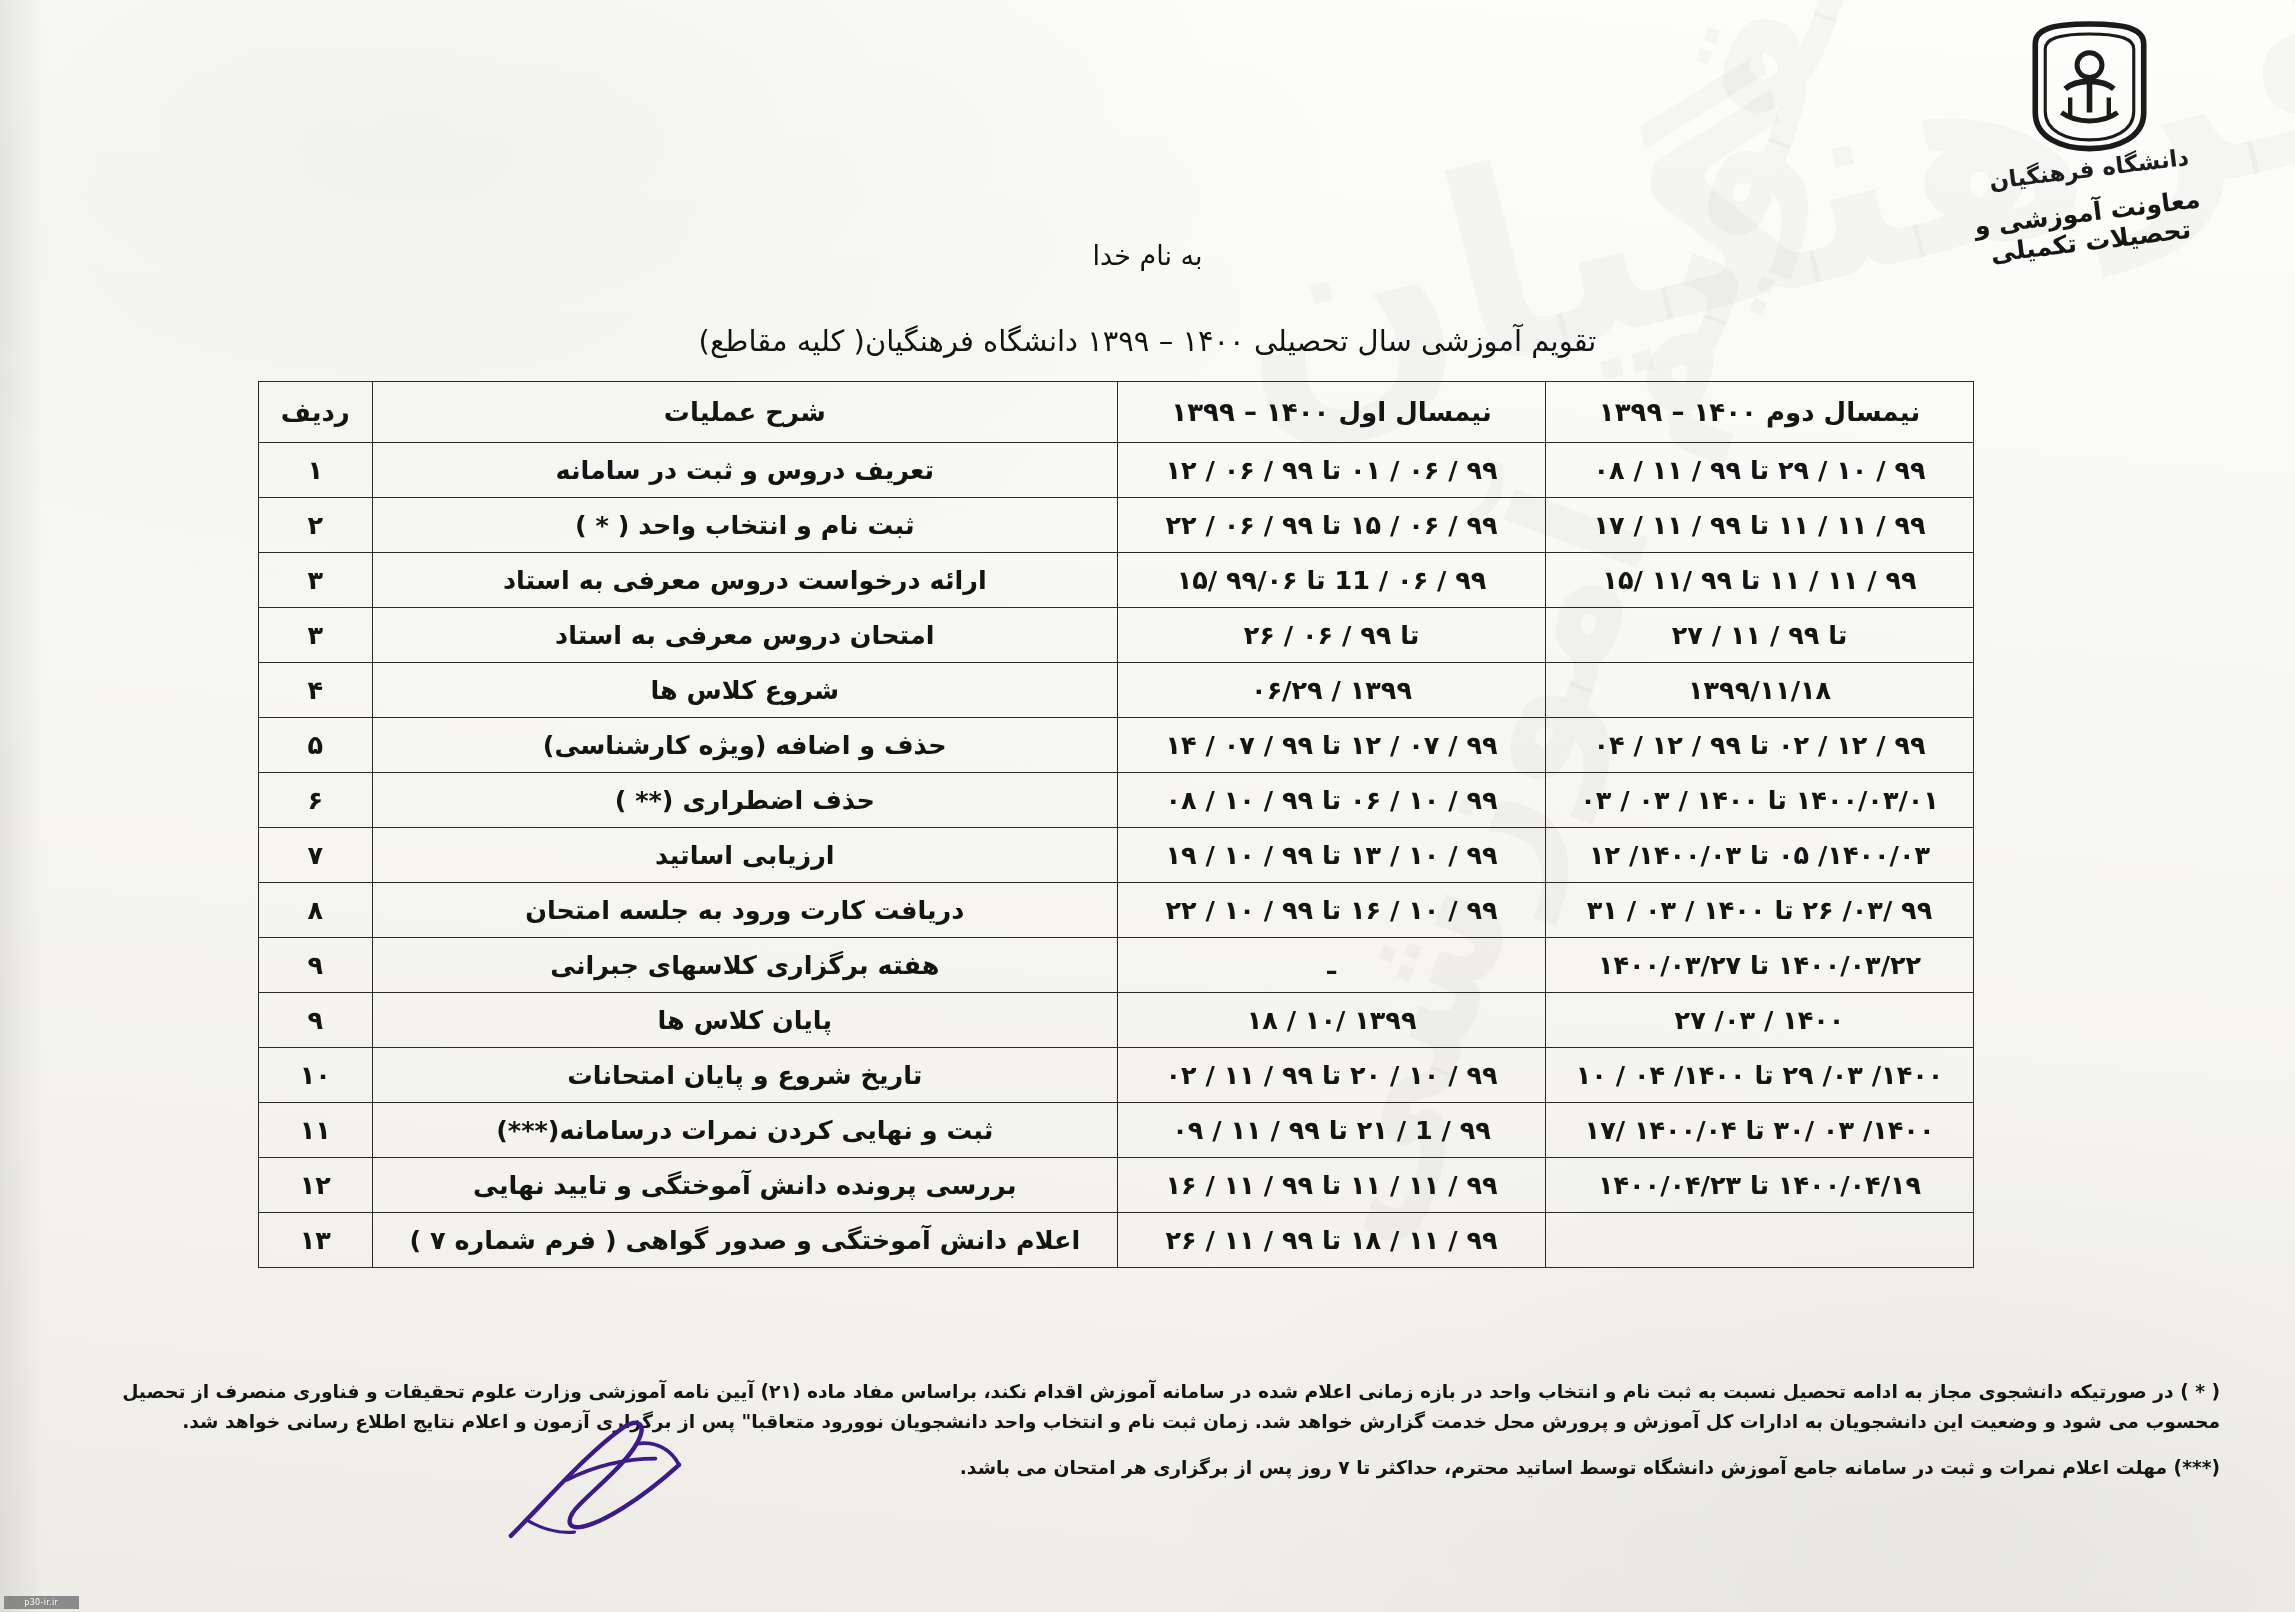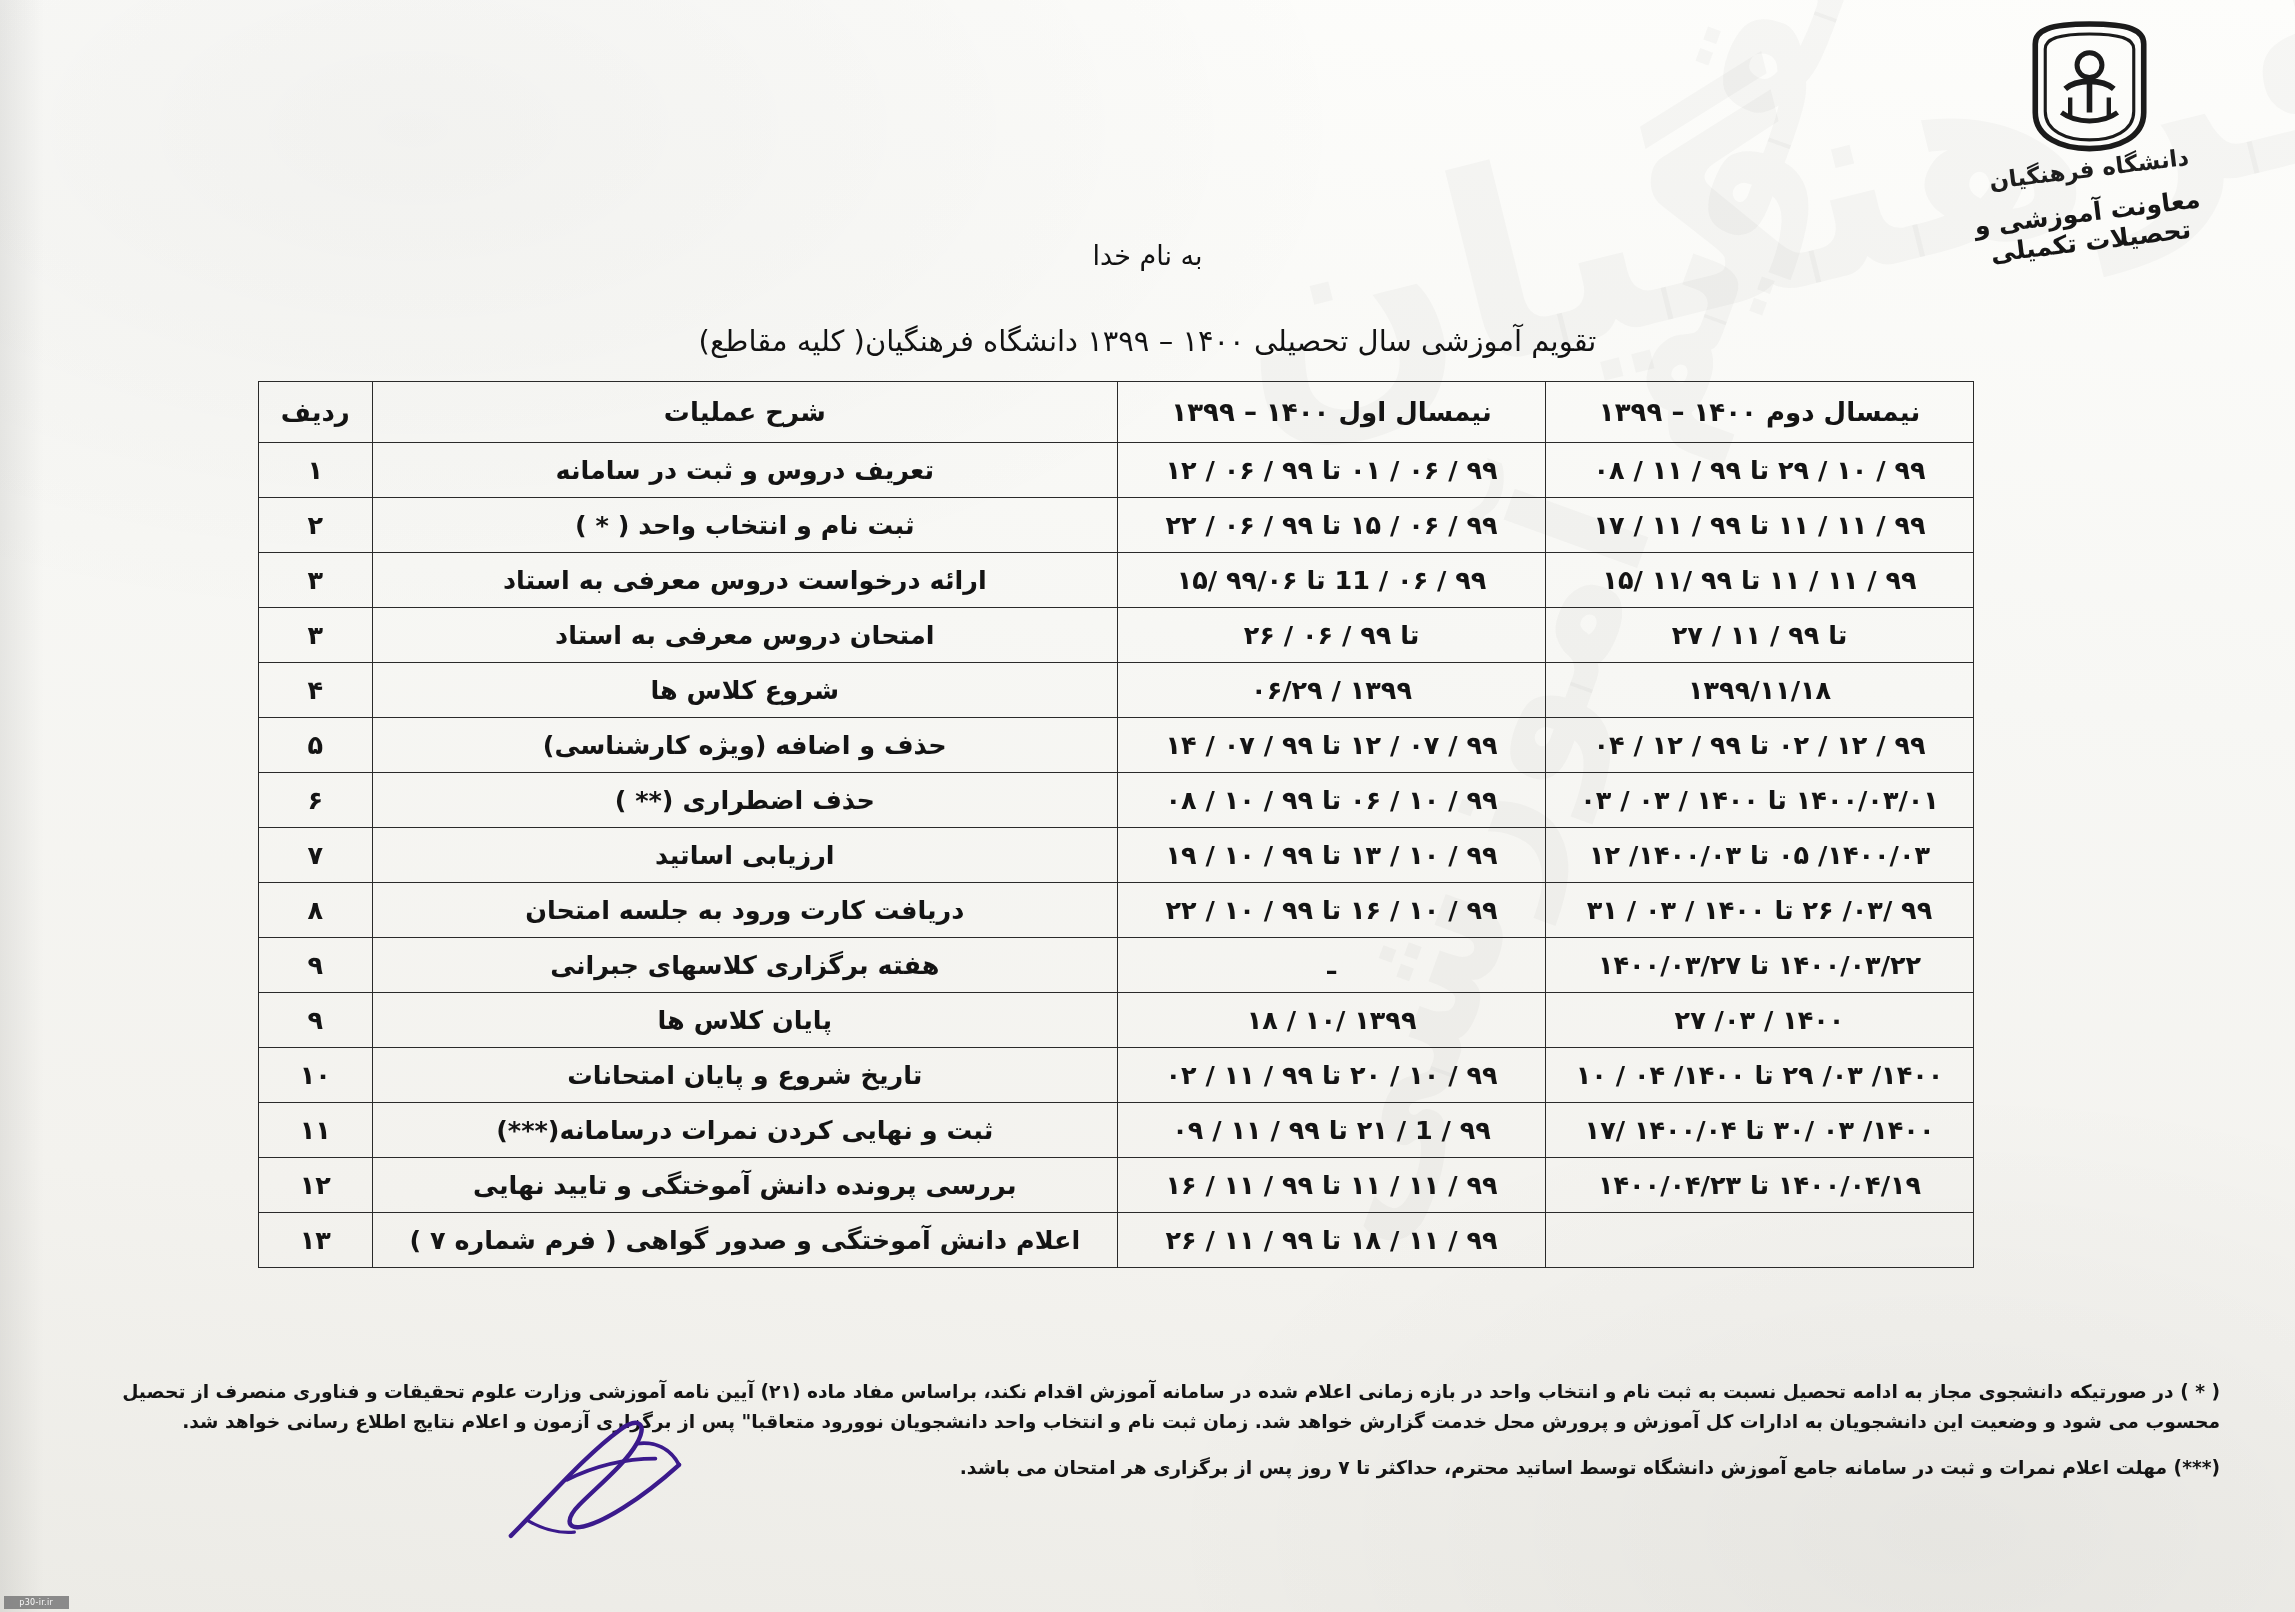"p30-ir.ir" .corner-stamp { width: 65px -> 75px }
